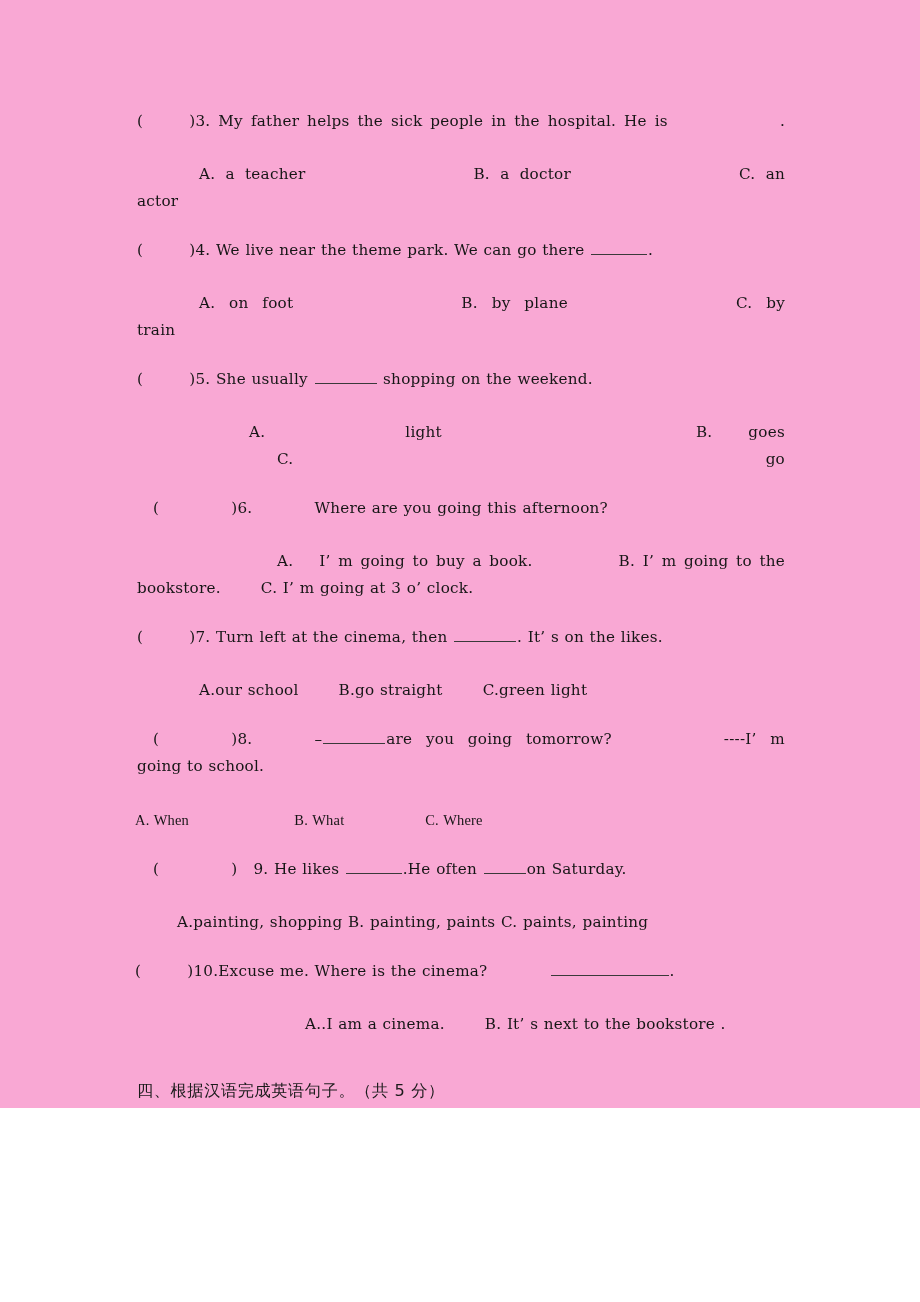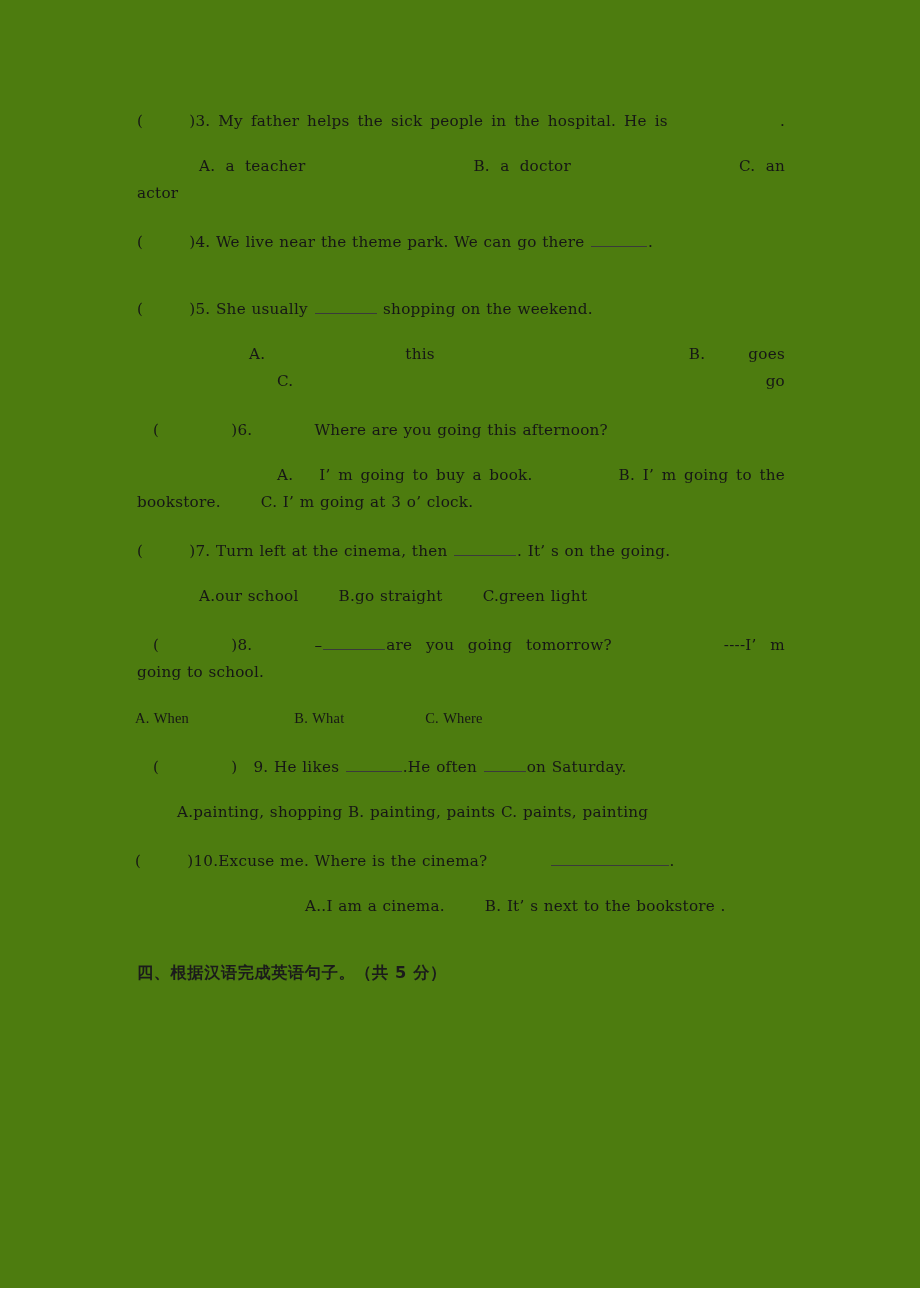"( )3. My father helps" .page { background: #4d7c0f -> #f9a8d4; height: 1288px -> 1108px }
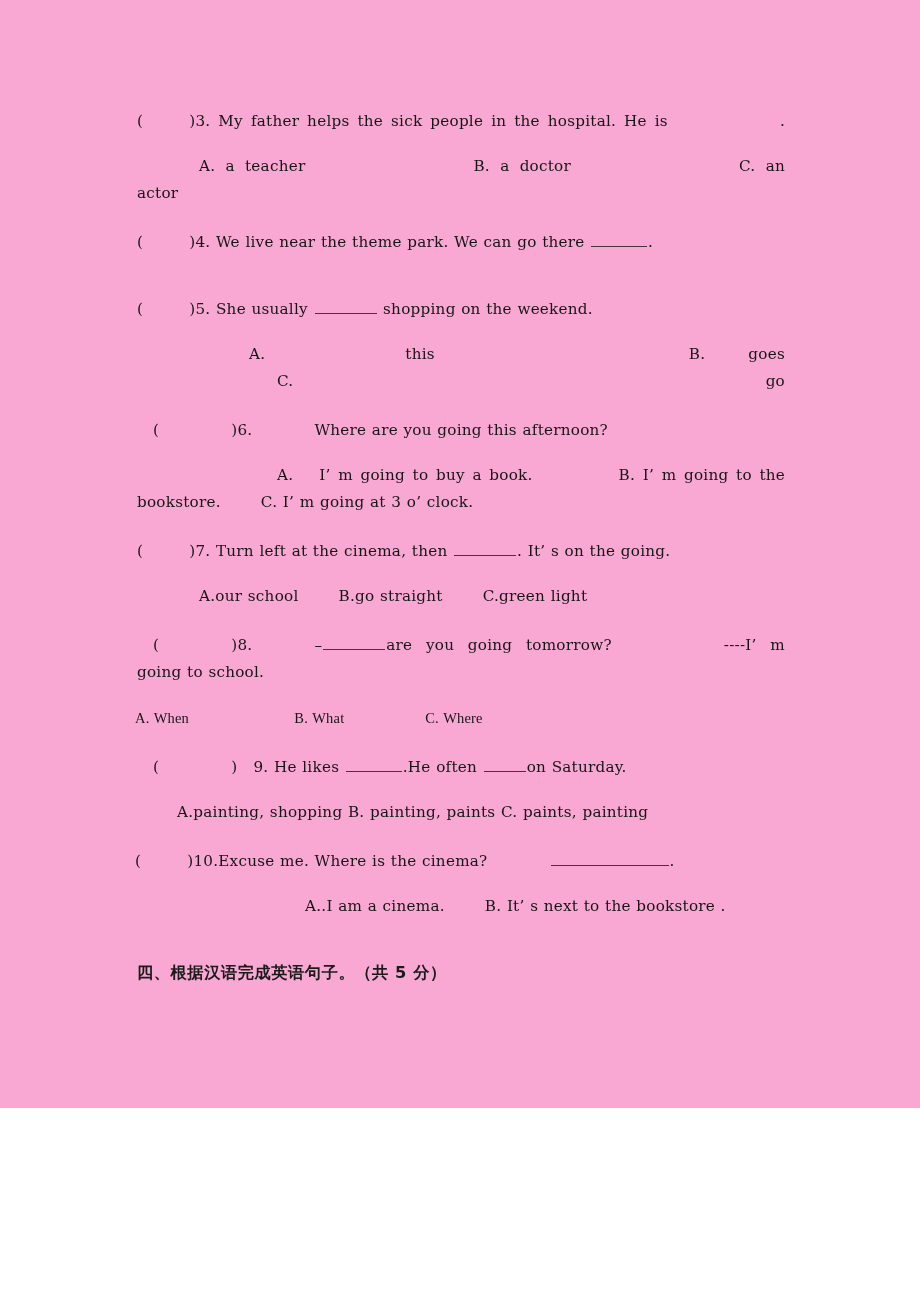"A. a teacher B. a" .opts { margin-top: none -> 8px }
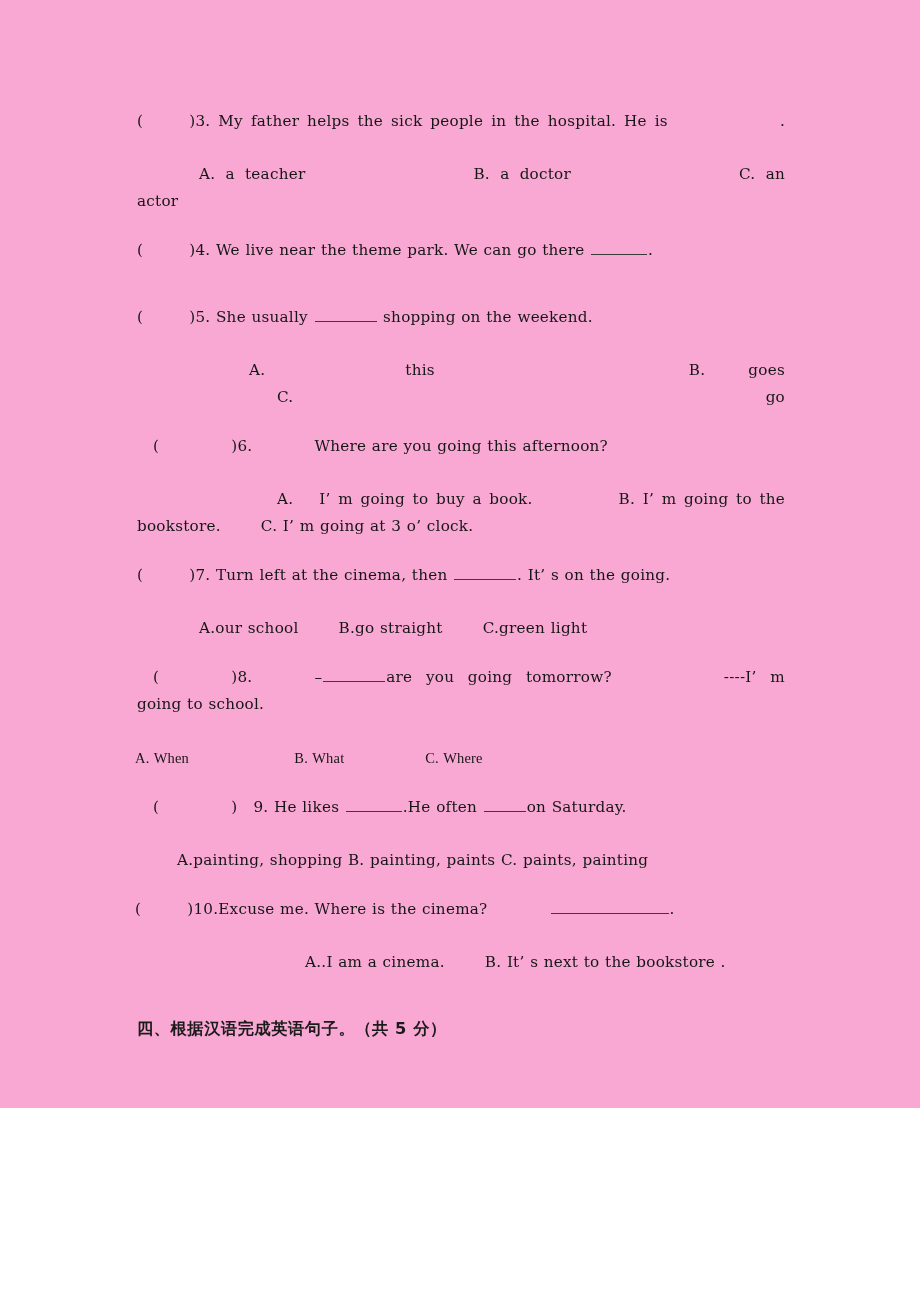"A. on foot B. by" p.blk { html: none -> <p><span></span><span>A.</span>&nbsp;<span>on foot</span><span></span><span>B.</span>&nbsp;<span>by plane</span><span></span><span>C.</span>&nbsp;<span>by train</span></p> }
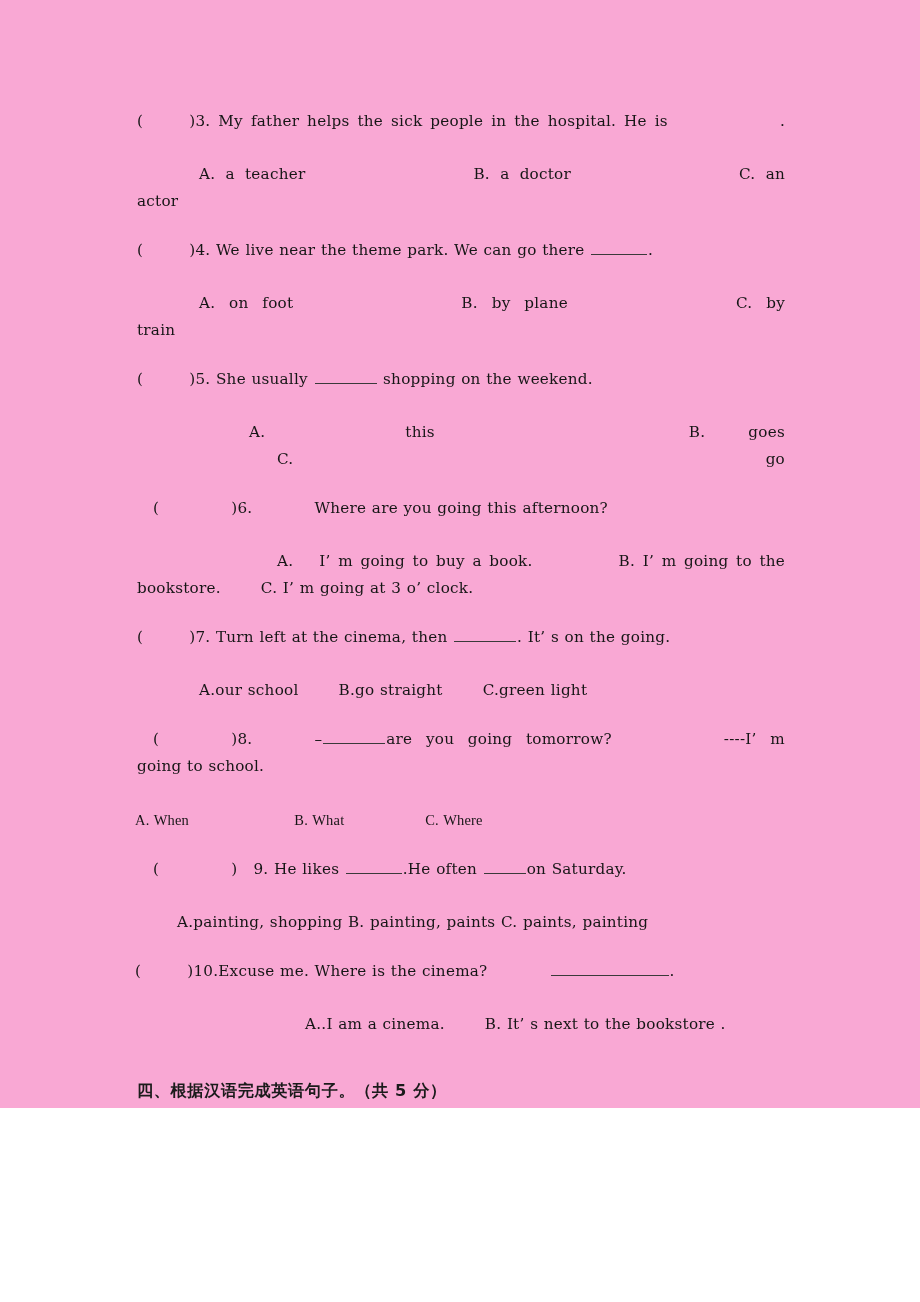"this" span { text: this -> light }
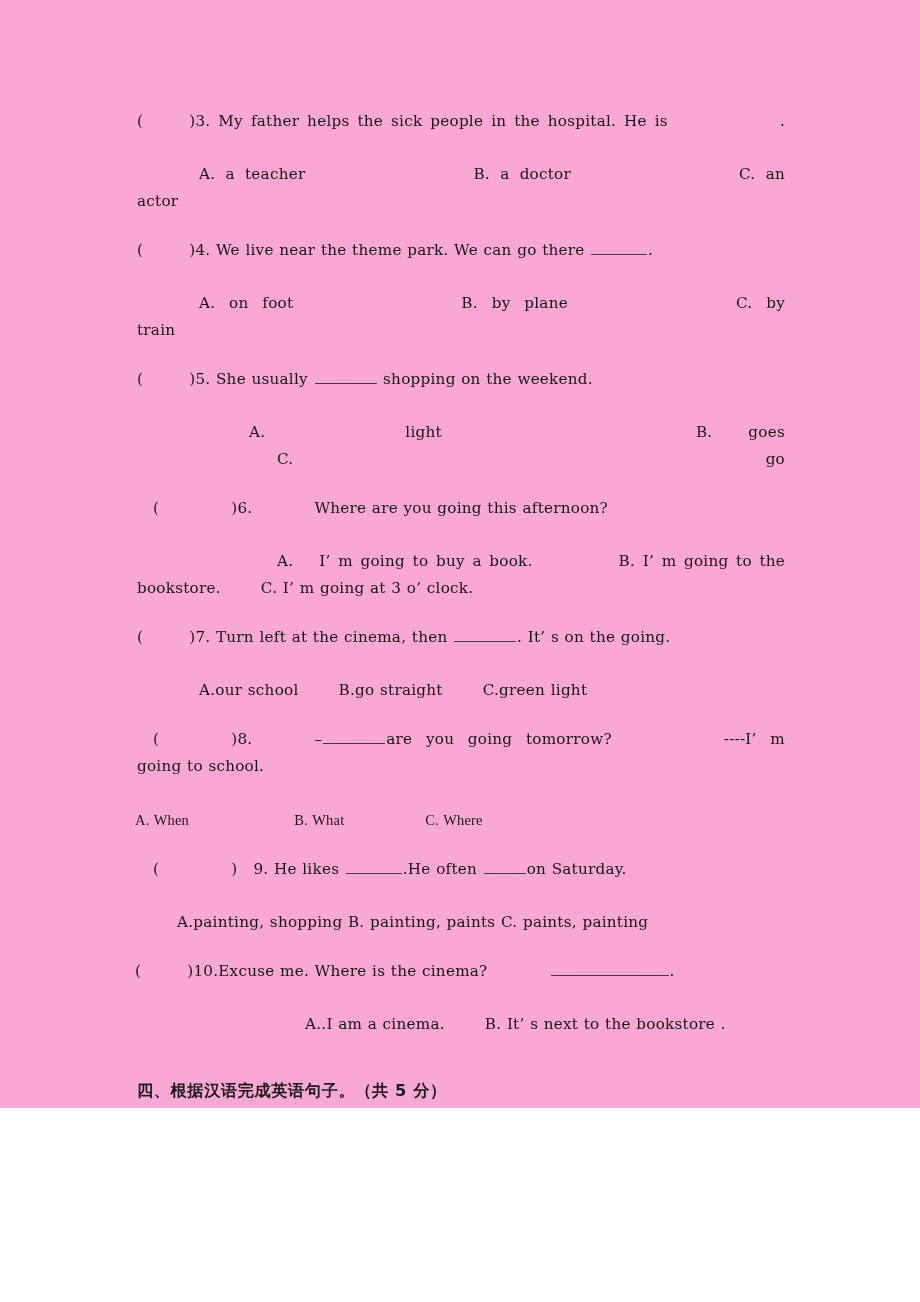". It’ s on the" span { text: going -> likes }
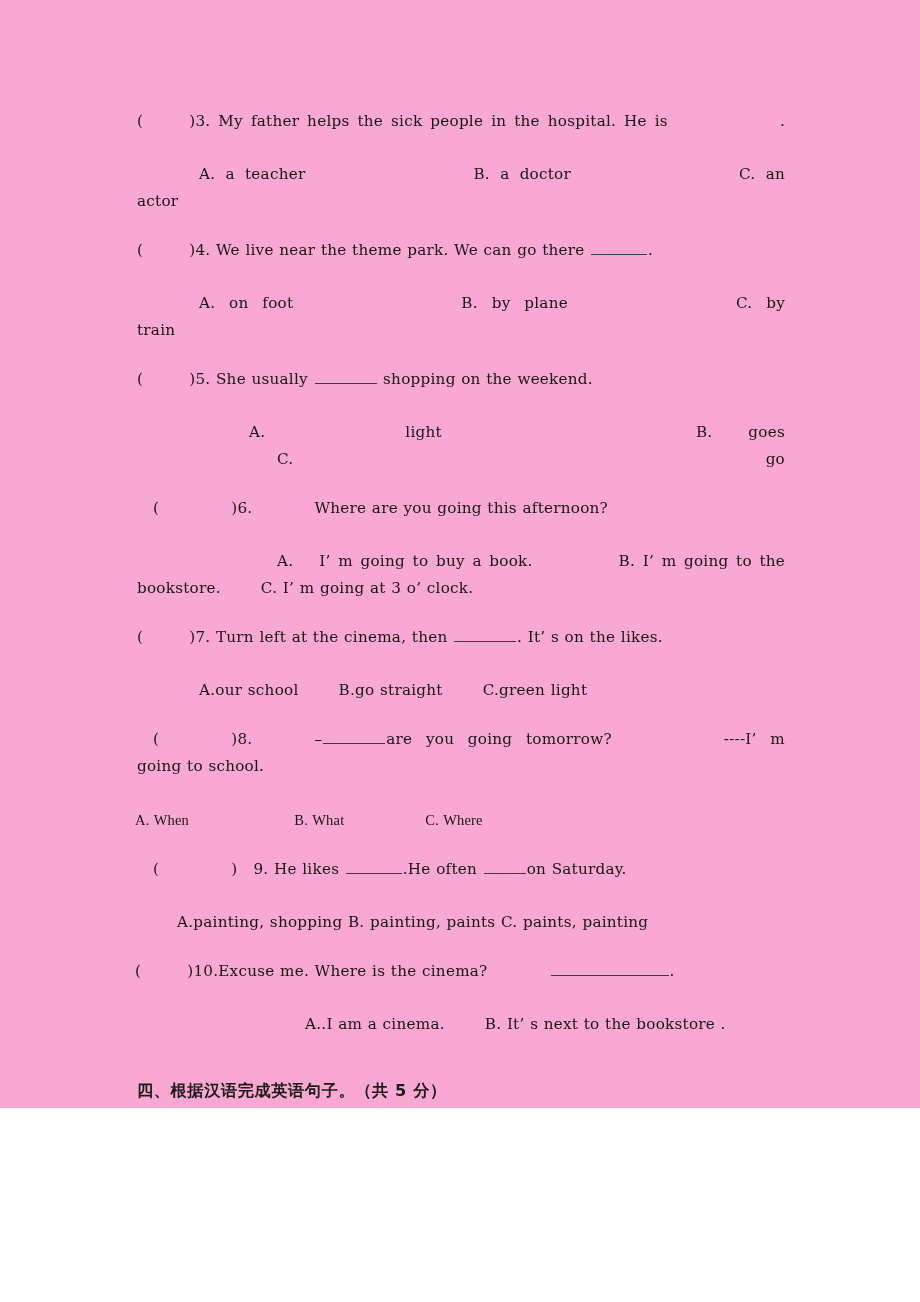"四、根据汉语完成英语句子。（共 5 分）" p.cn-head { font-weight: bold -> none }
